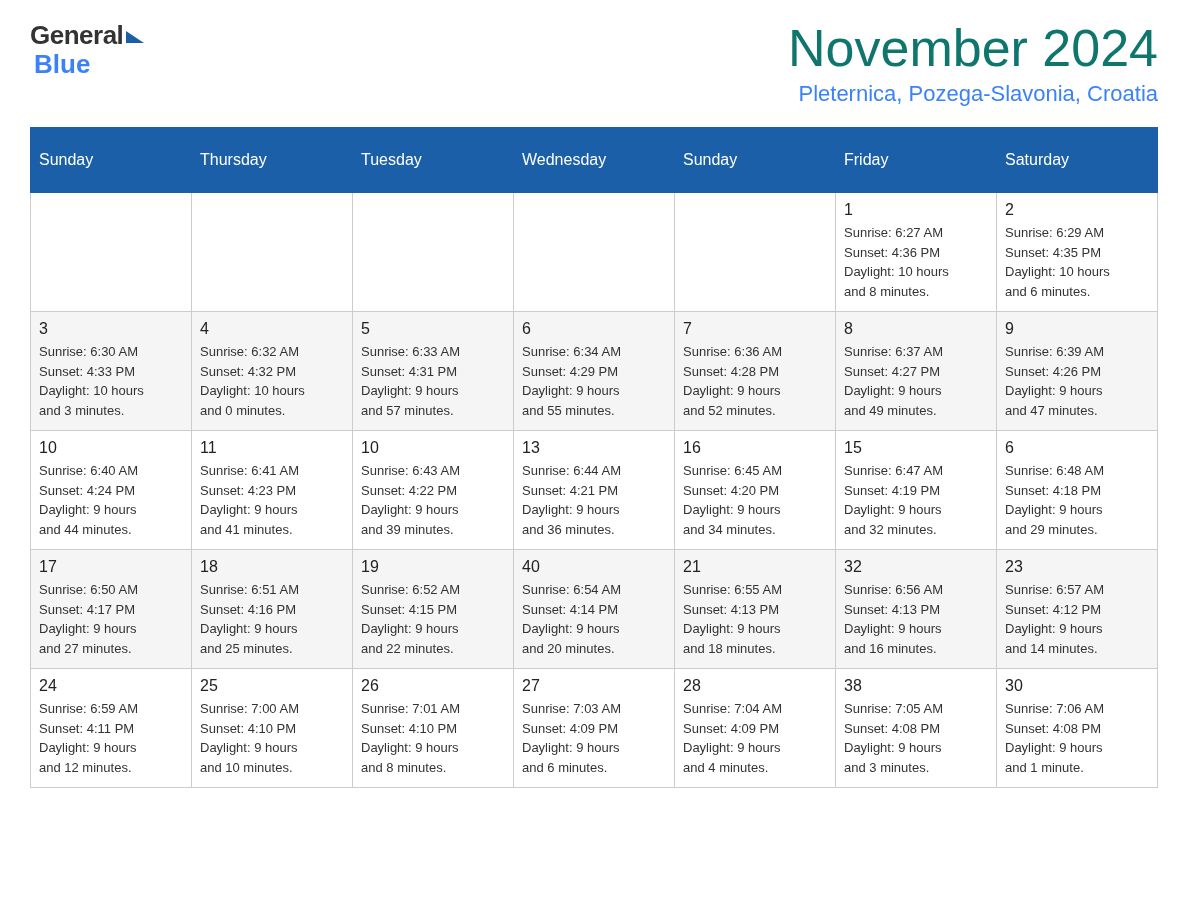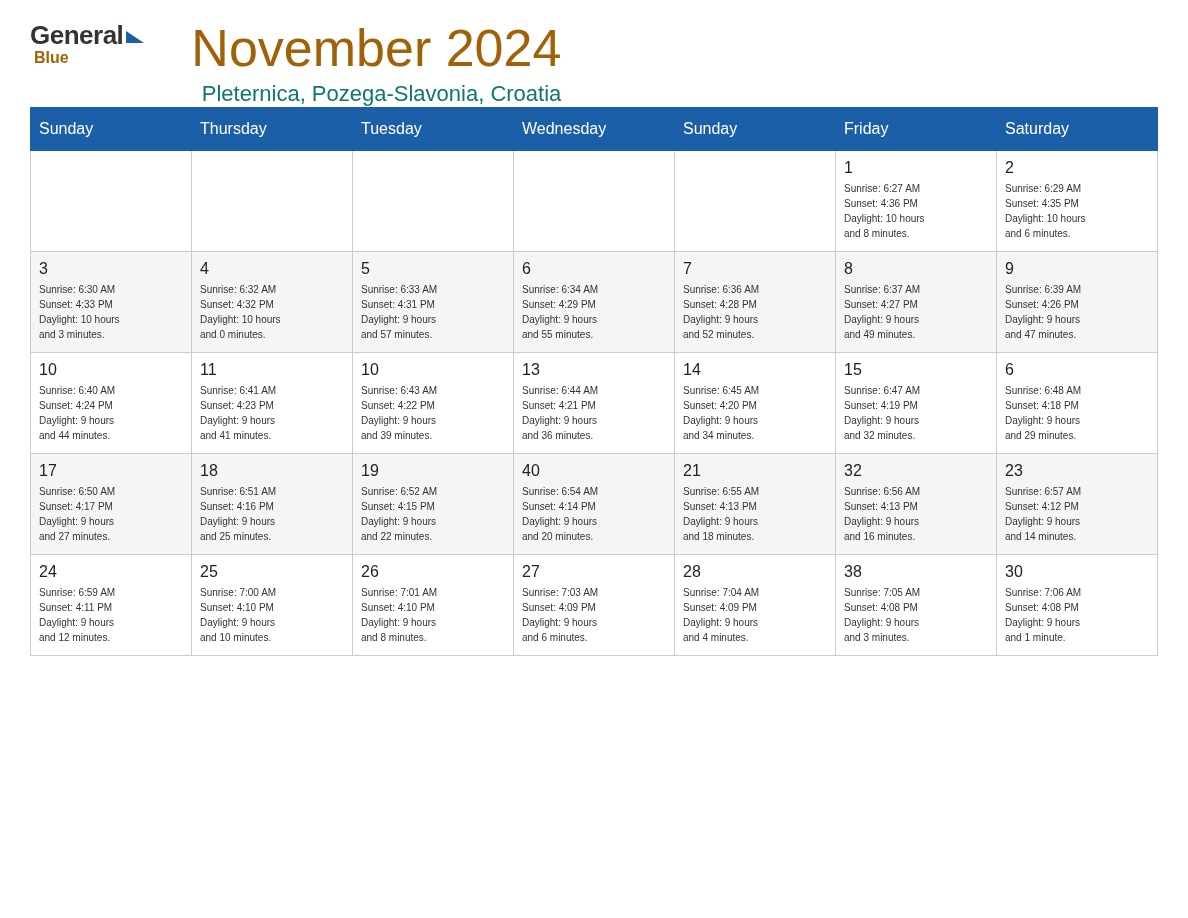"General" .header { justify-content: flex-start -> space-between; margin-bottom: none -> 20px }
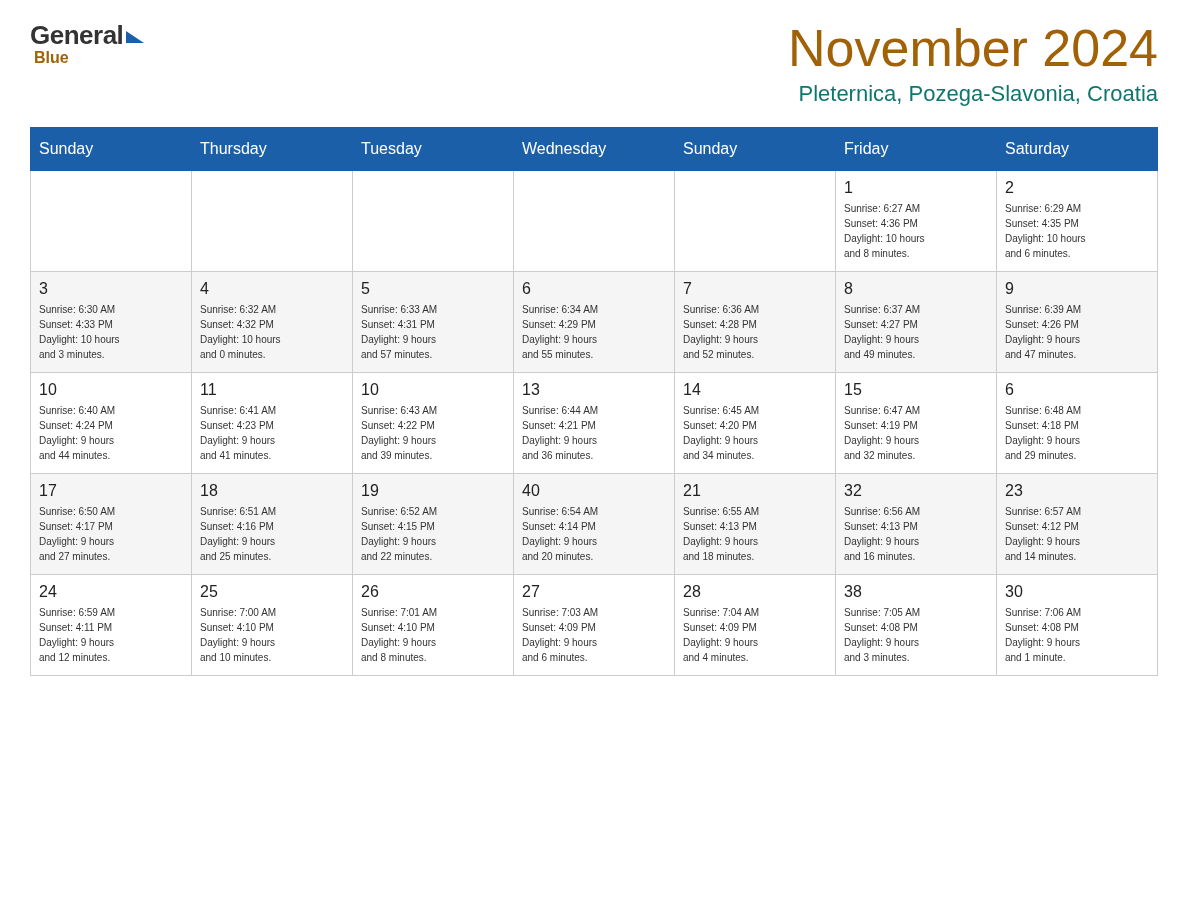"Blue" .logo-text-blue { color: #a16207 -> #3b82f6; font-size: 16px -> 26px }
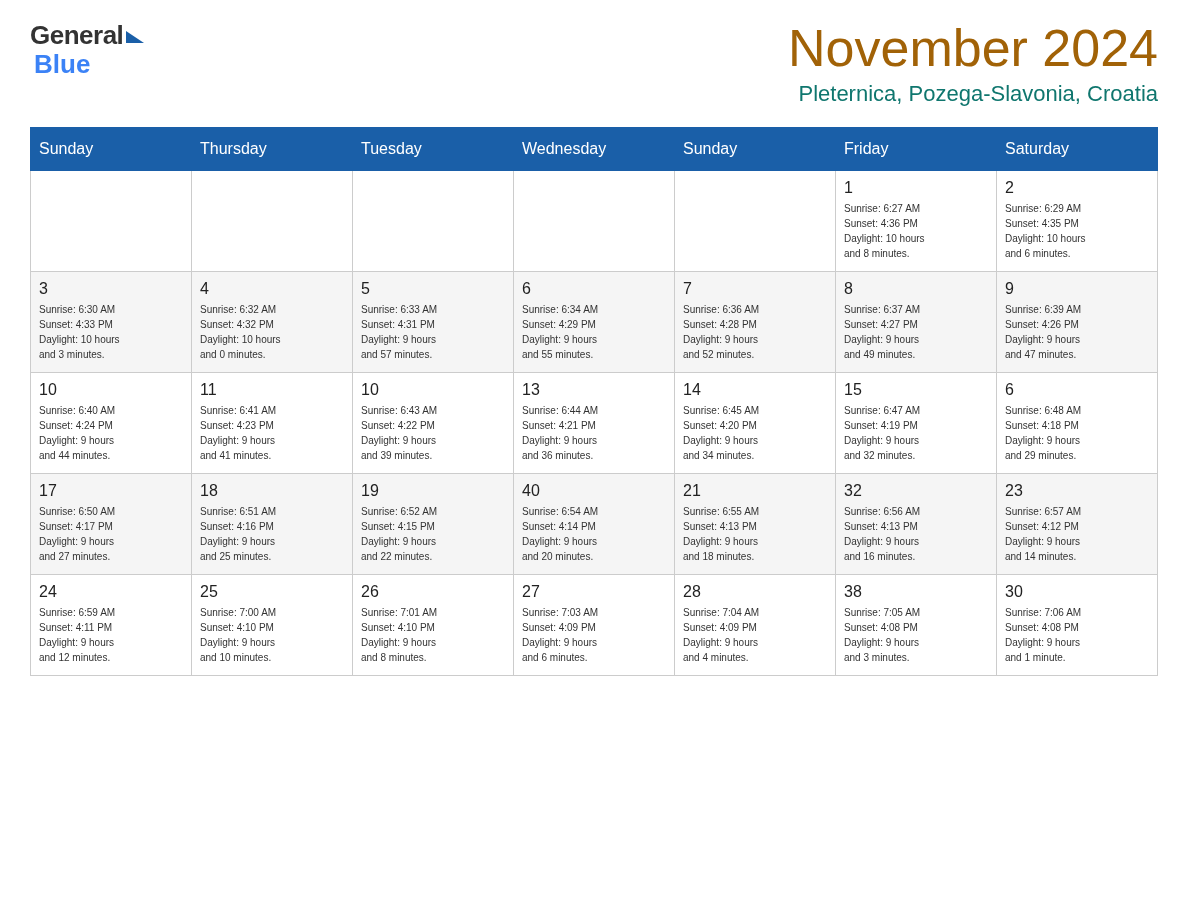"November 2024" .month-year { color: #a16207 -> #0f766e }
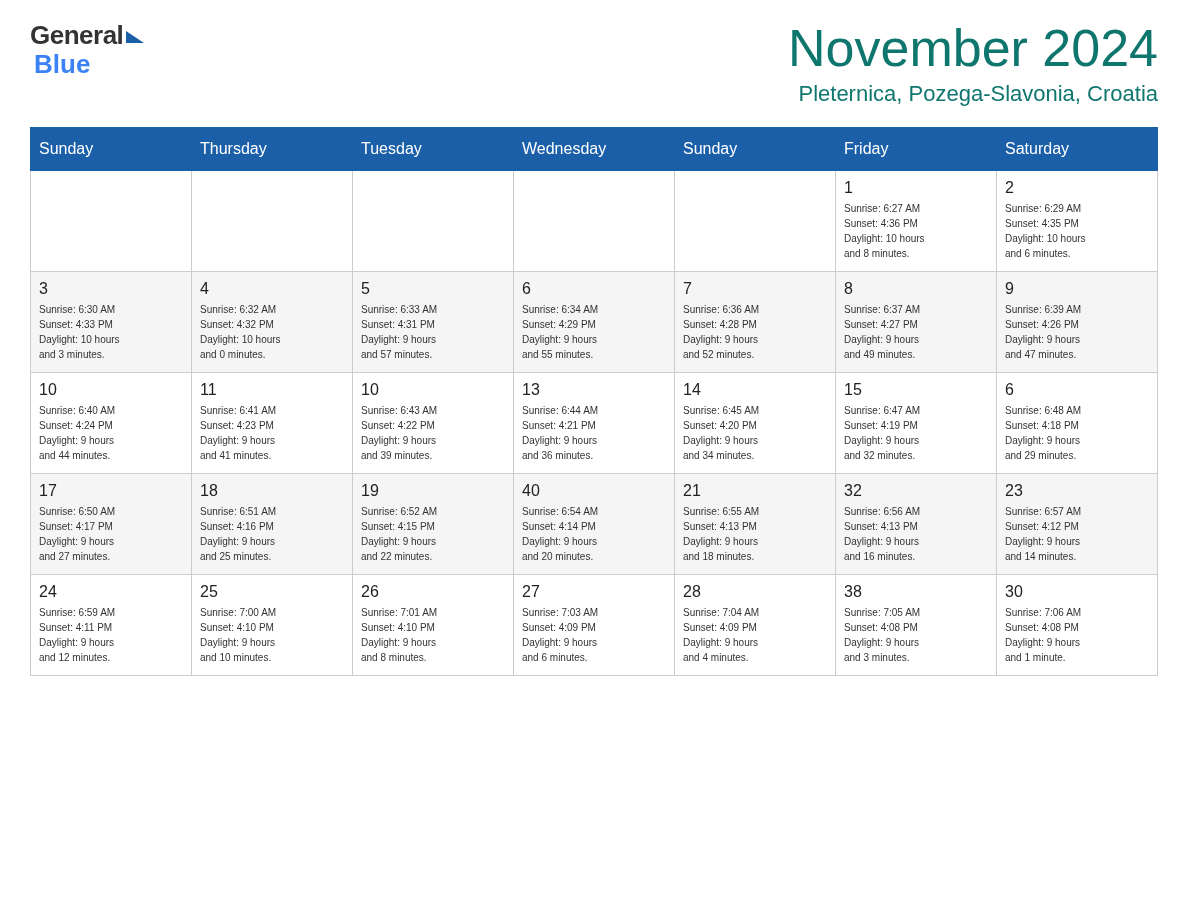"Pleternica, Pozega-Slavonia, Croatia" .location { color: #0f766e -> #3b82f6 }
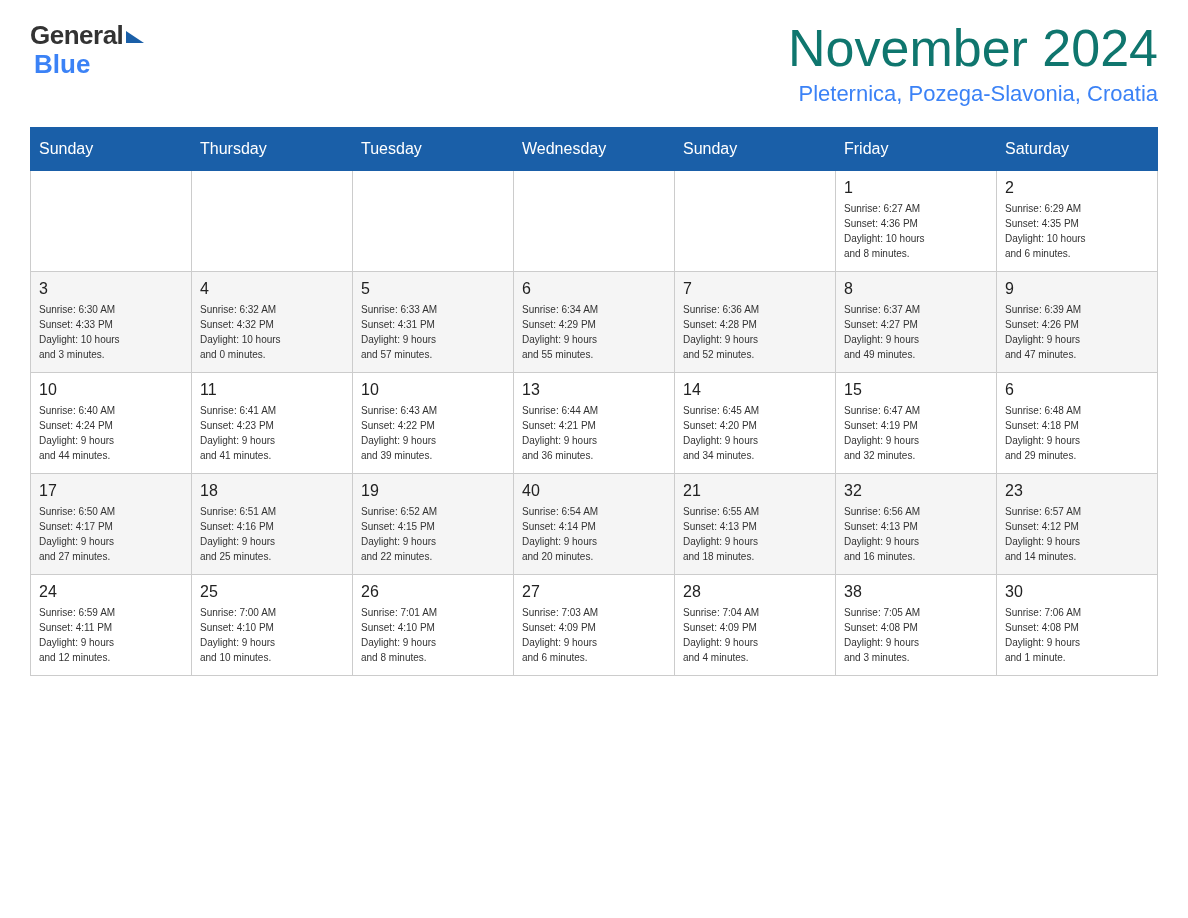"Sunday" thead tr th { padding: 12px 8px -> 23px 8px }
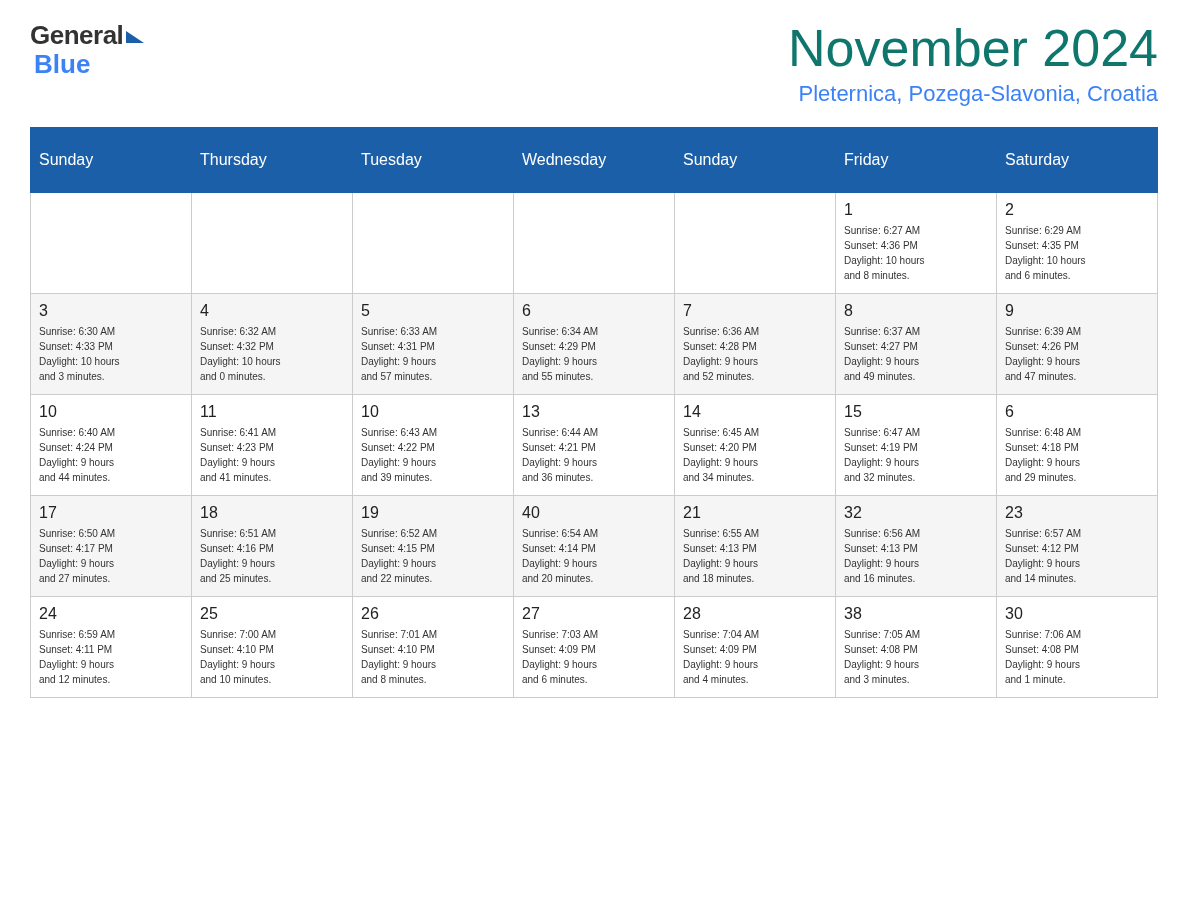"Sunrise: 6:27 AM" .day-info { font-size: 10px -> 13px }
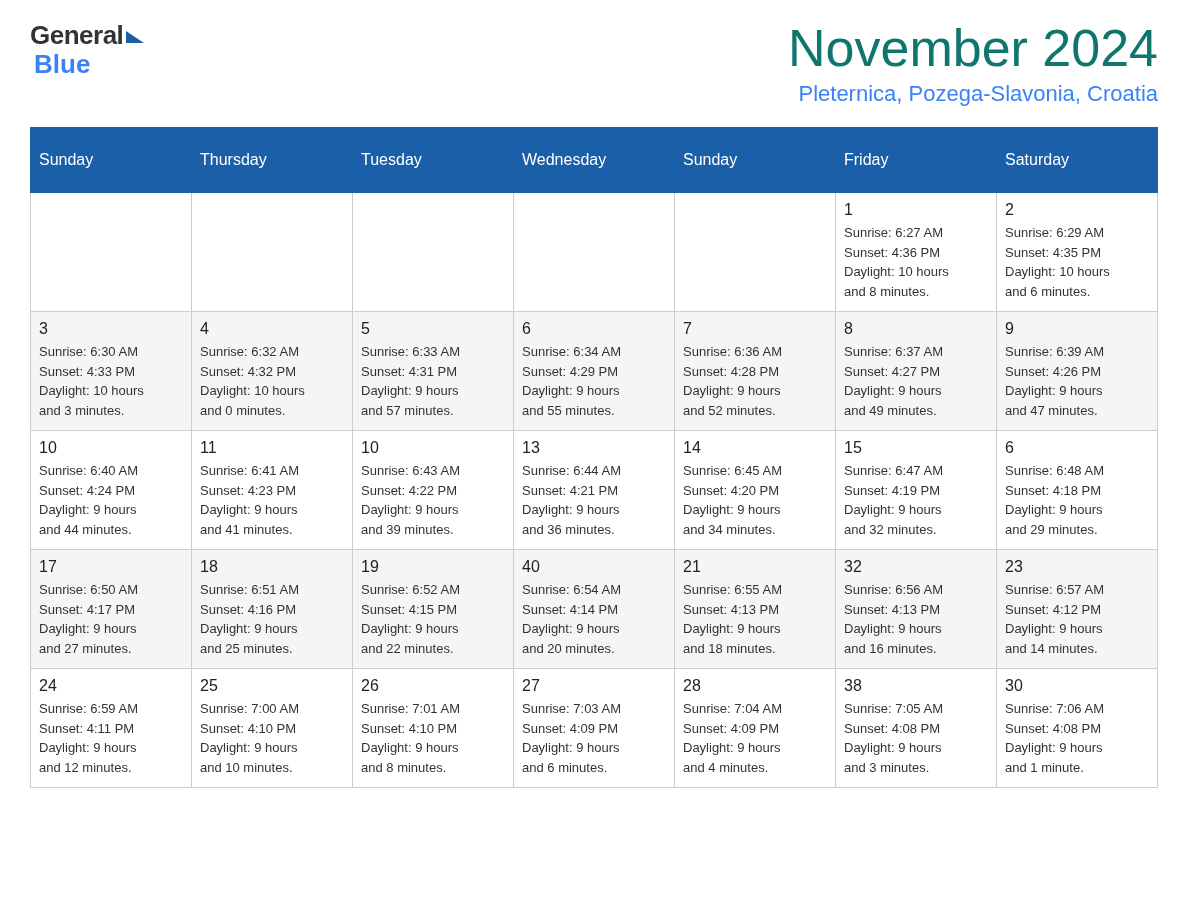"14" div.day-number { text: 14 -> 16 }
